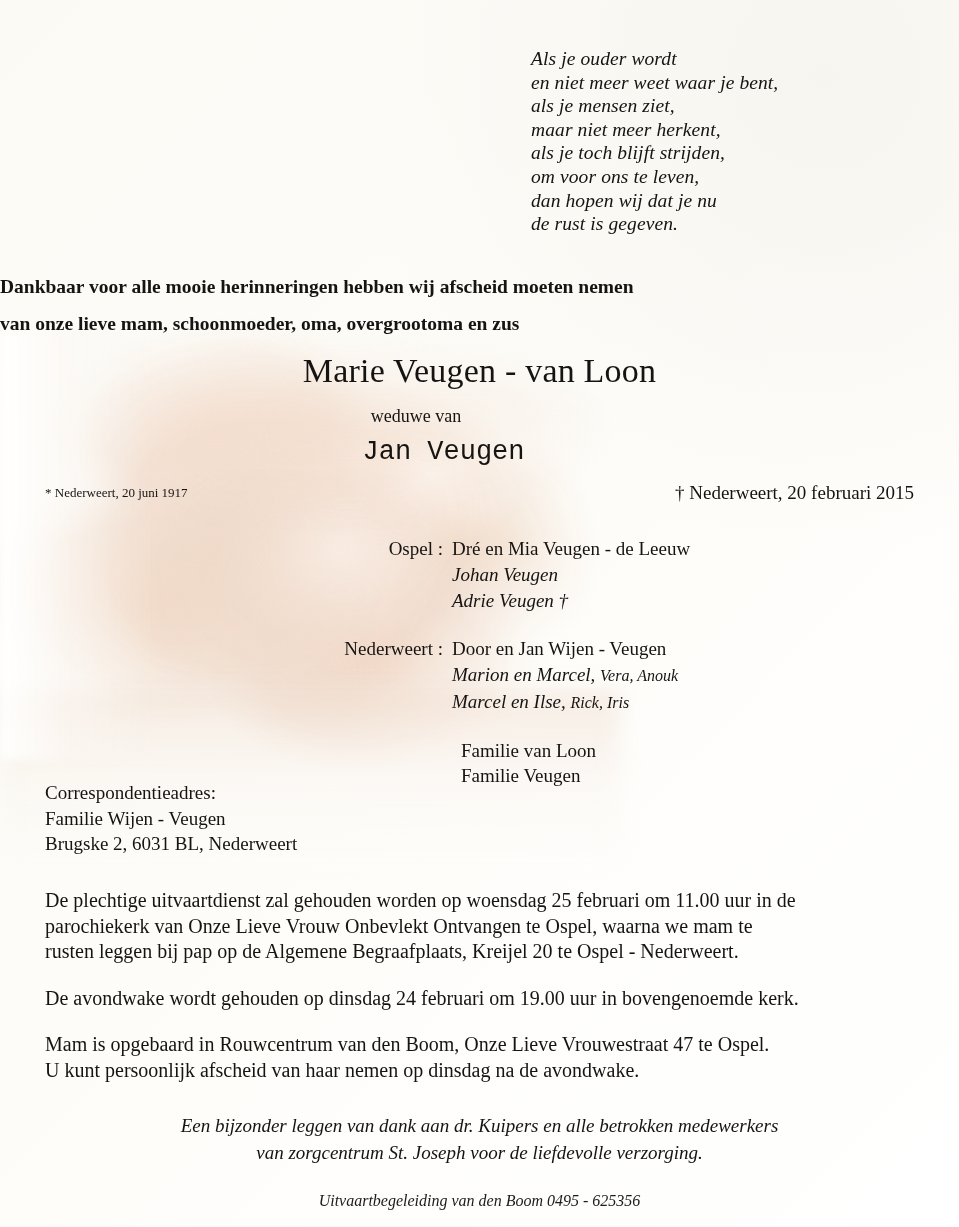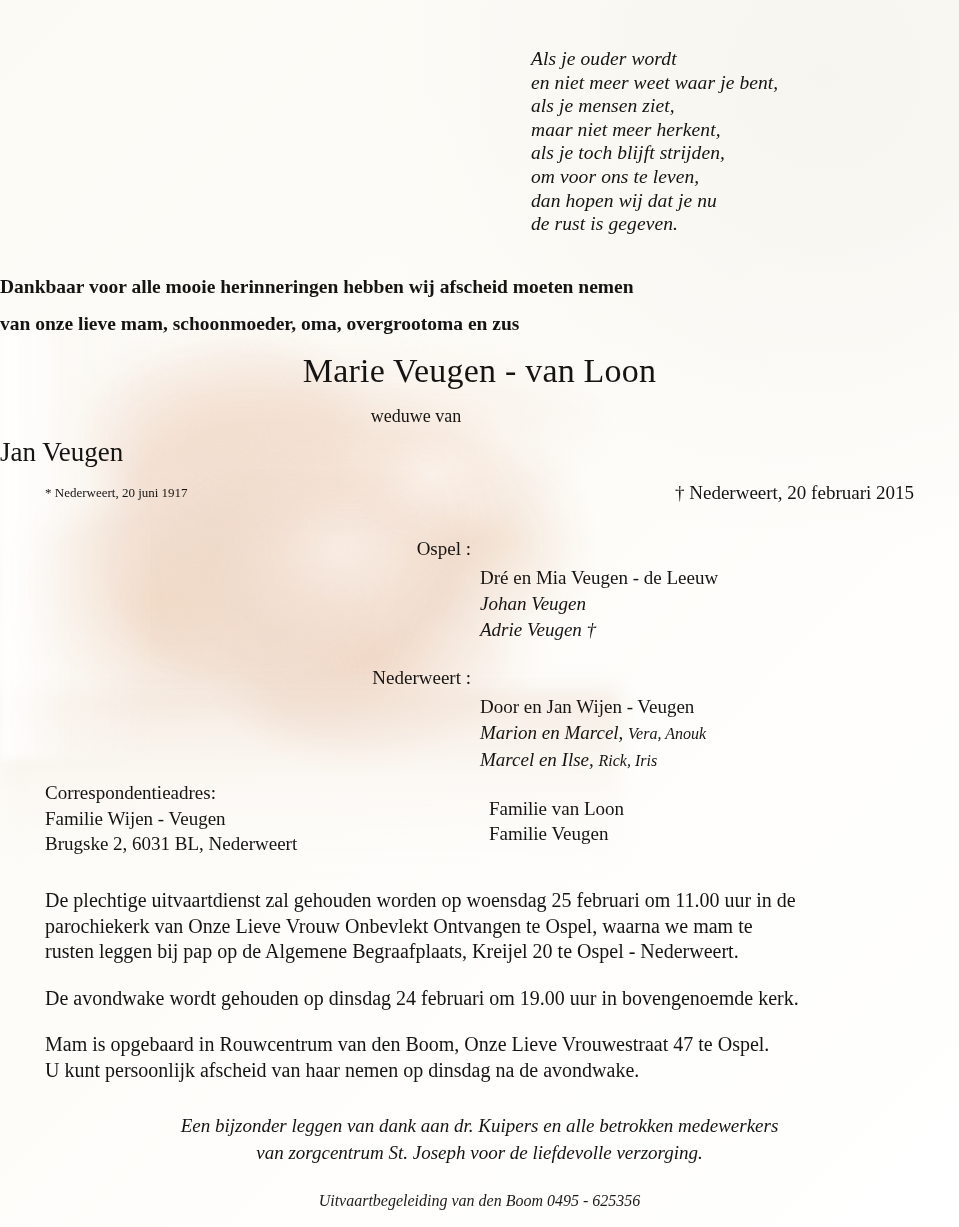"Jan Veugen" .spouse-name { font-family: none -> Liberation Mono, monospace; text-align: left -> center }
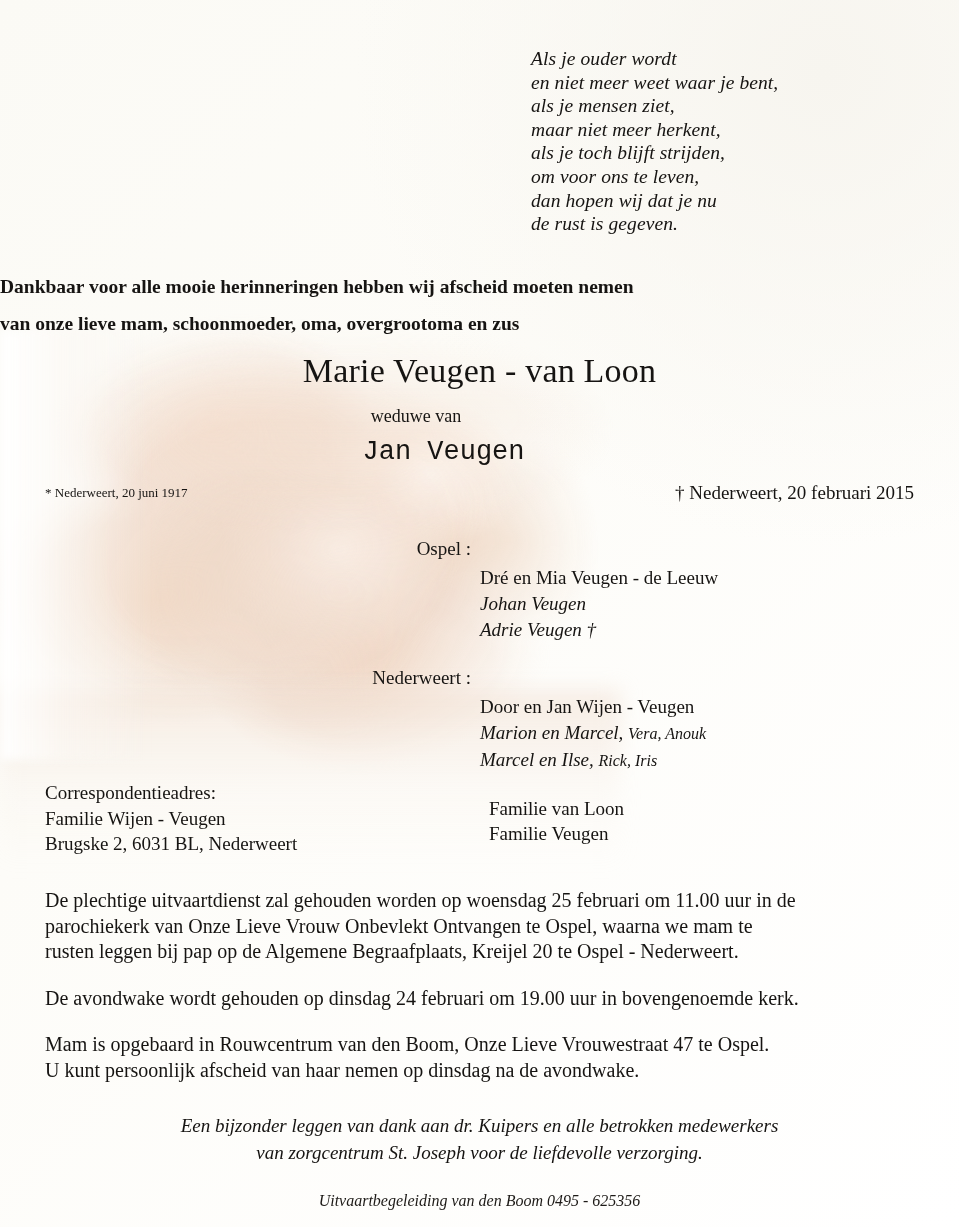"Ospel :" .family { padding-left: 28px -> none }
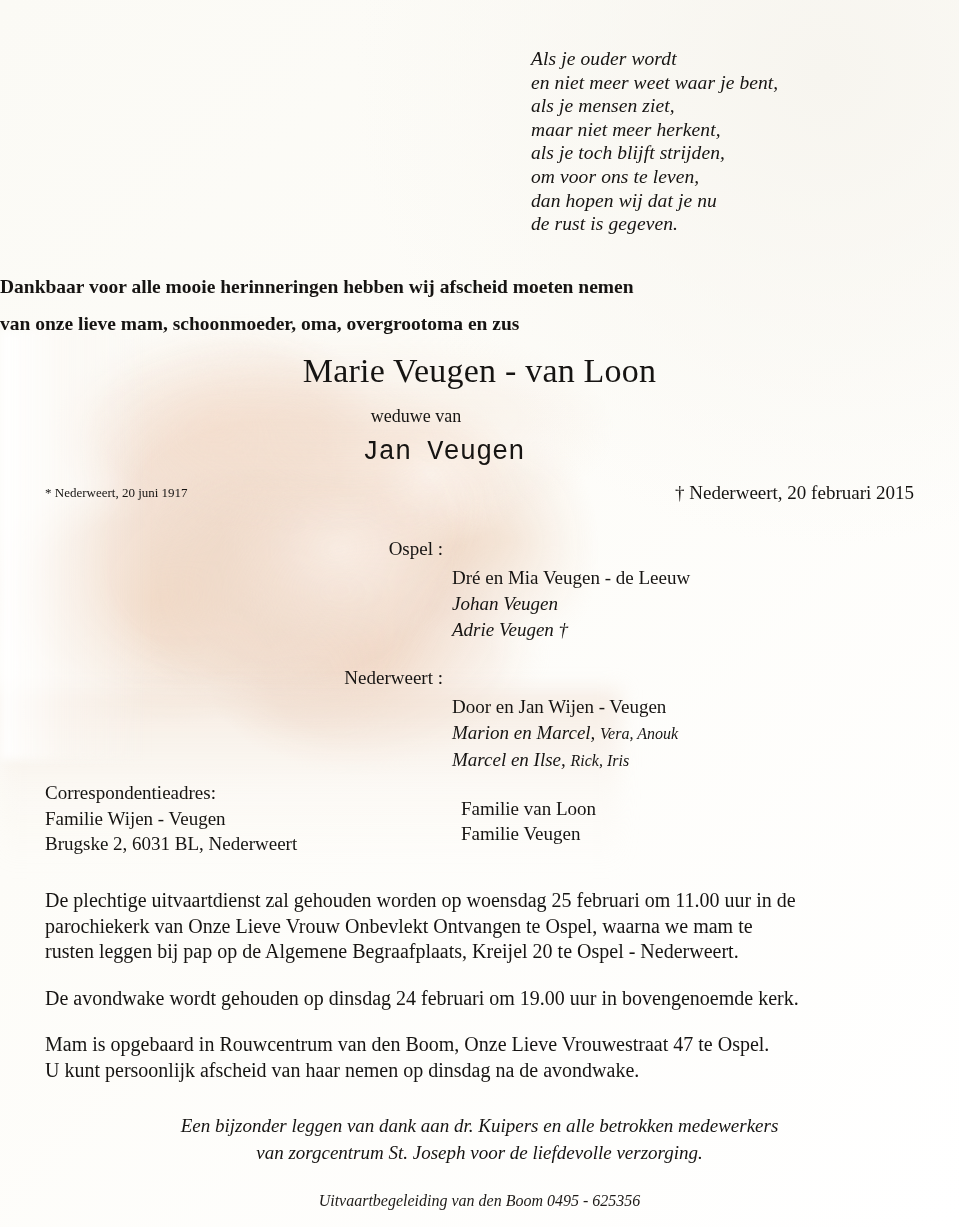"Dré en Mia Veugen -" .fam-members { margin-top: 29px -> none }
